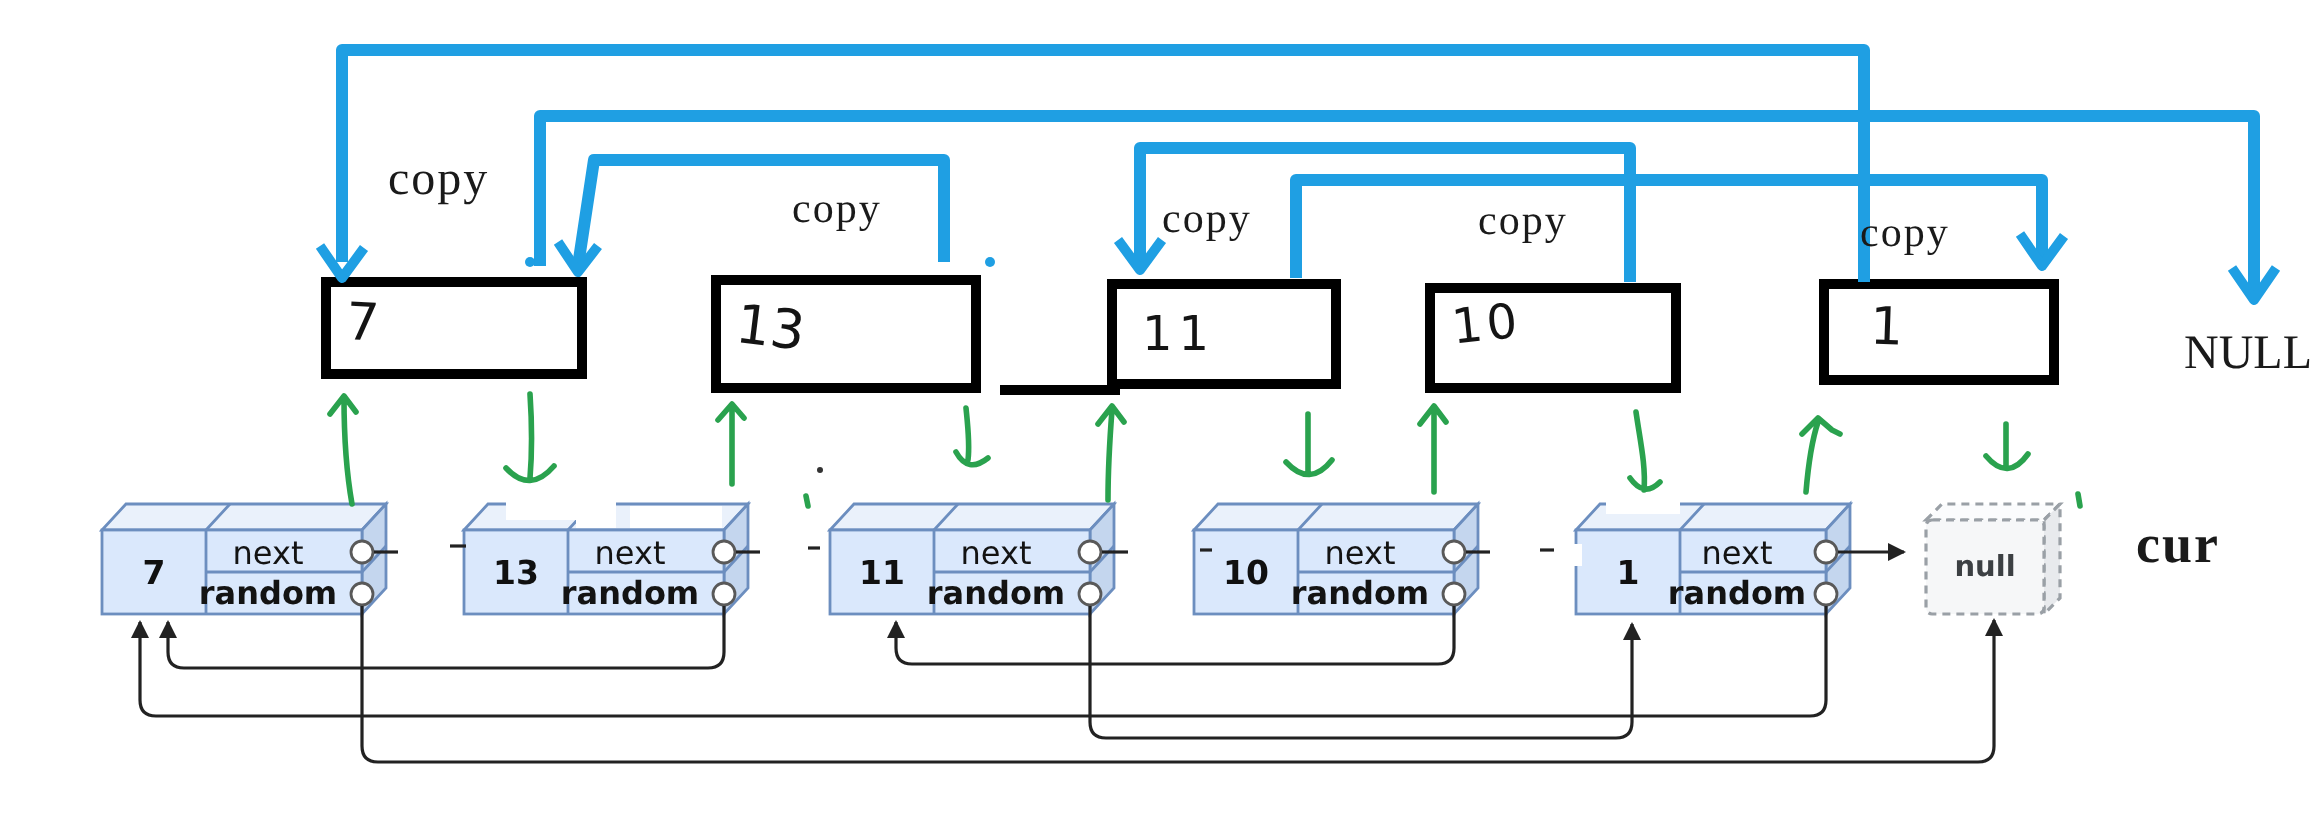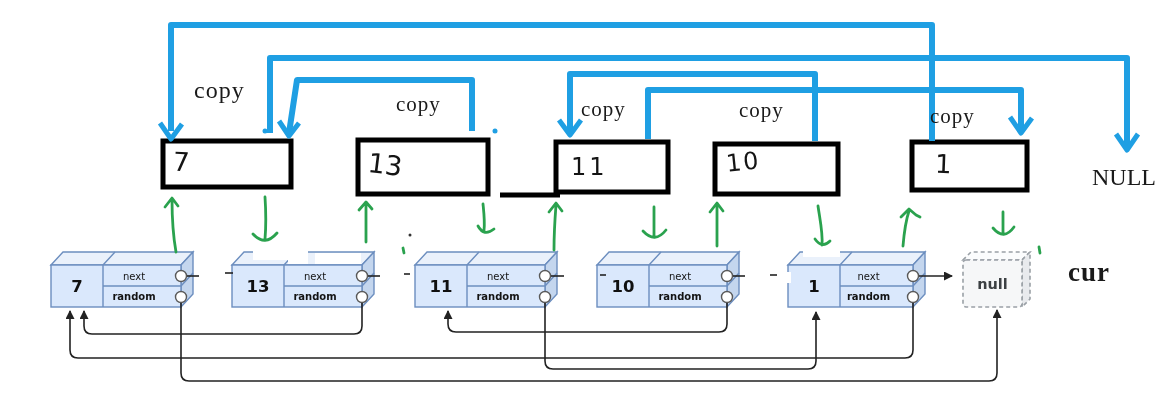"next" .node .fld { font-size: 10px -> 16px }
